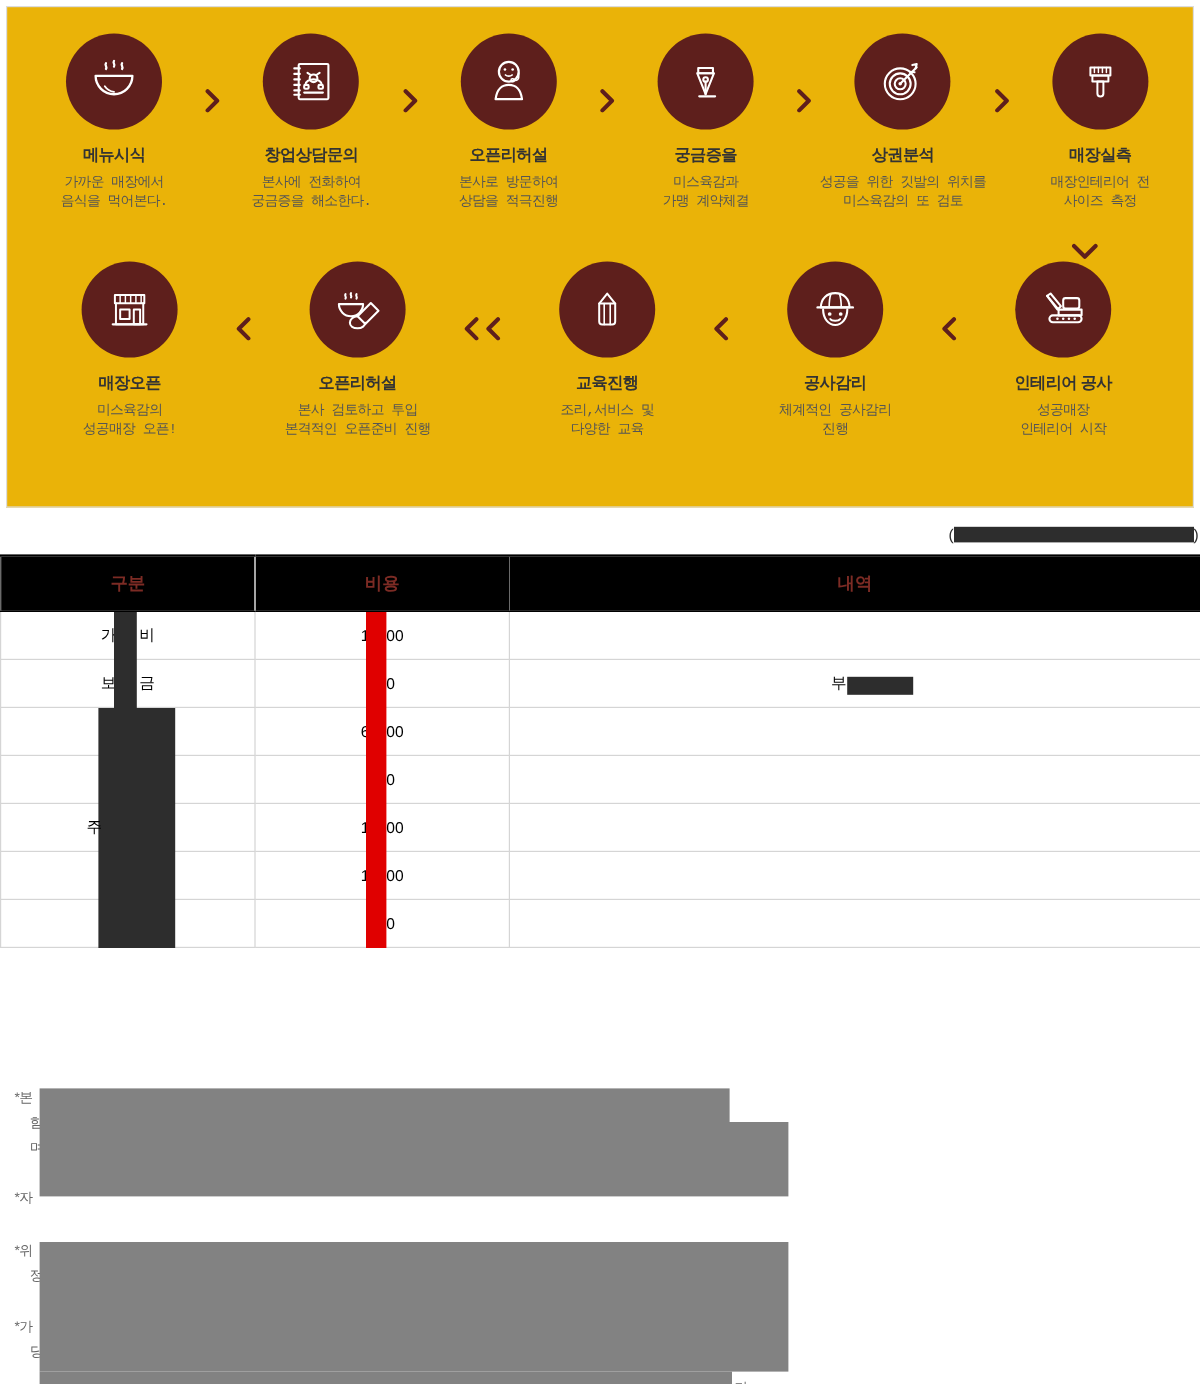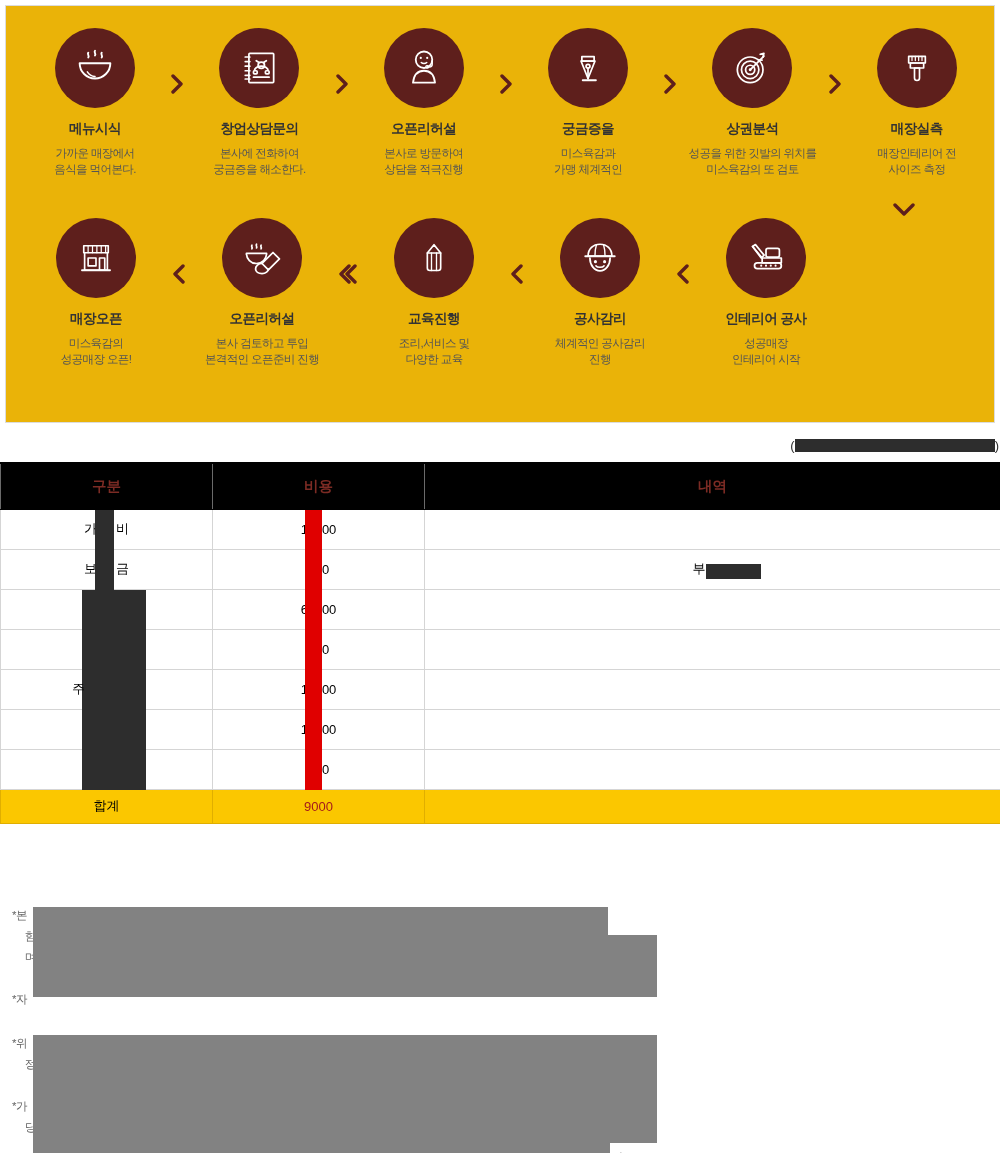"가까운 매장에서" .proc-desc { font-family: none -> Liberation Mono, monospace }
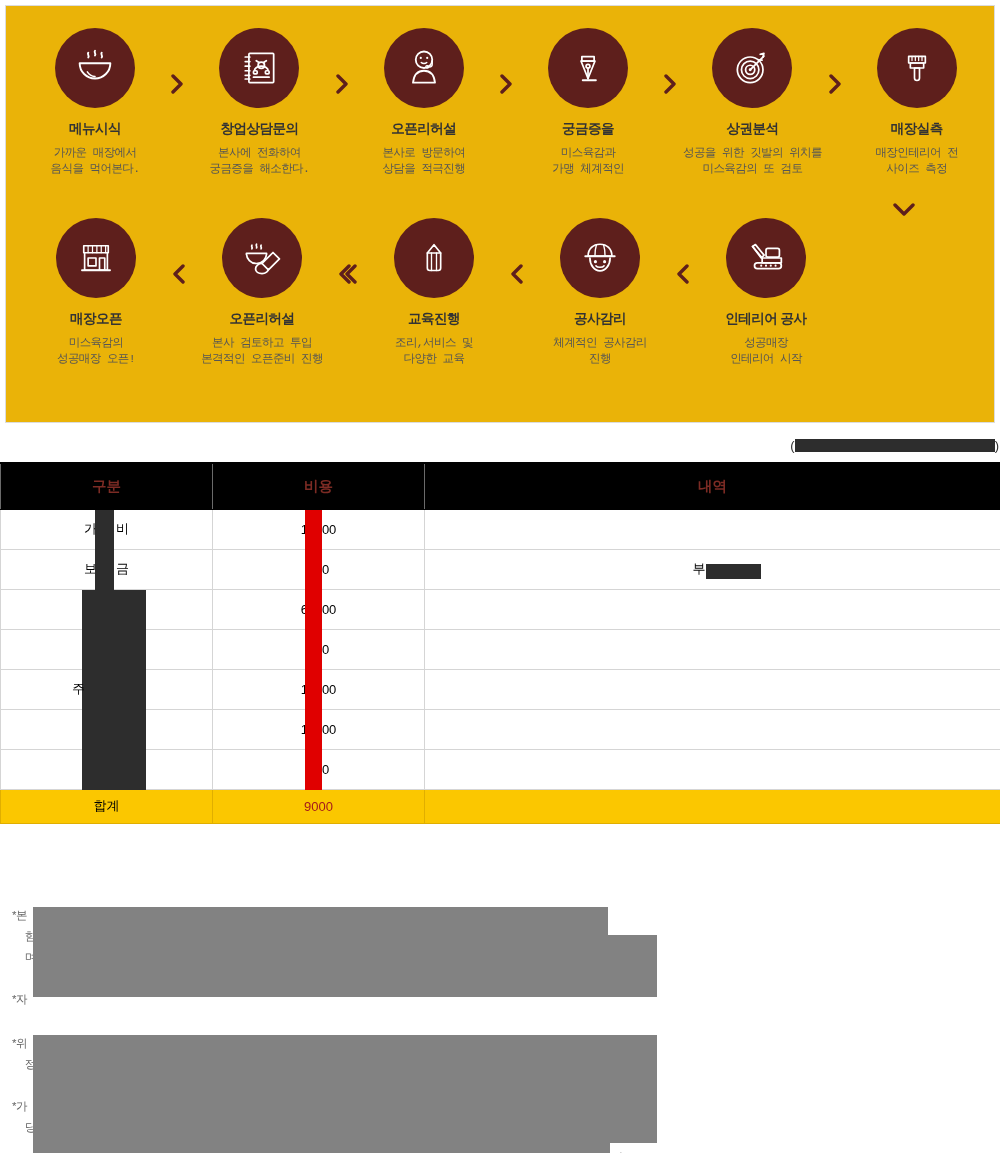"미스육감과" div.proc-desc { text: 체계적인 -> 계약체결 }
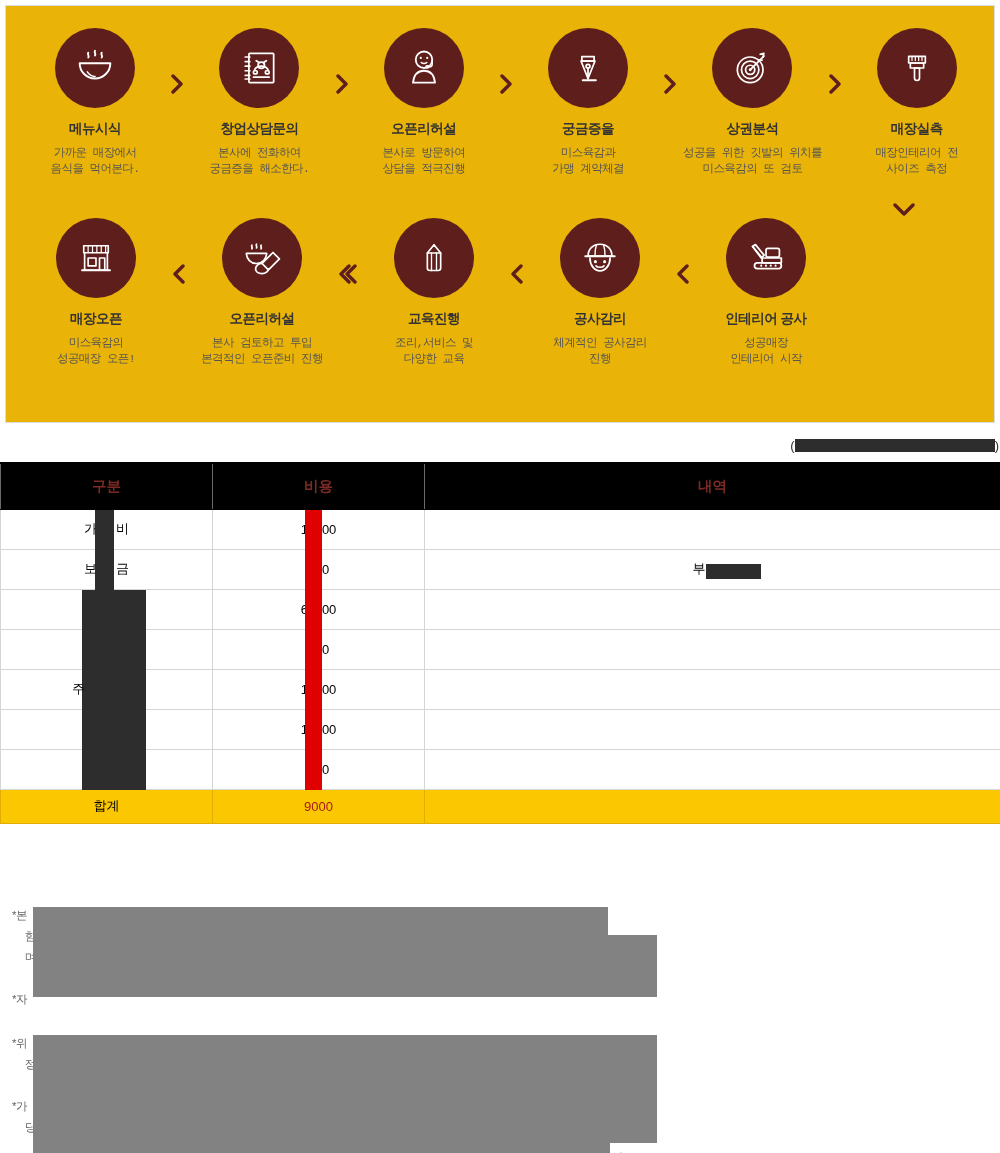"매장오픈" .proc-row.row2 { gap: none -> 12px }
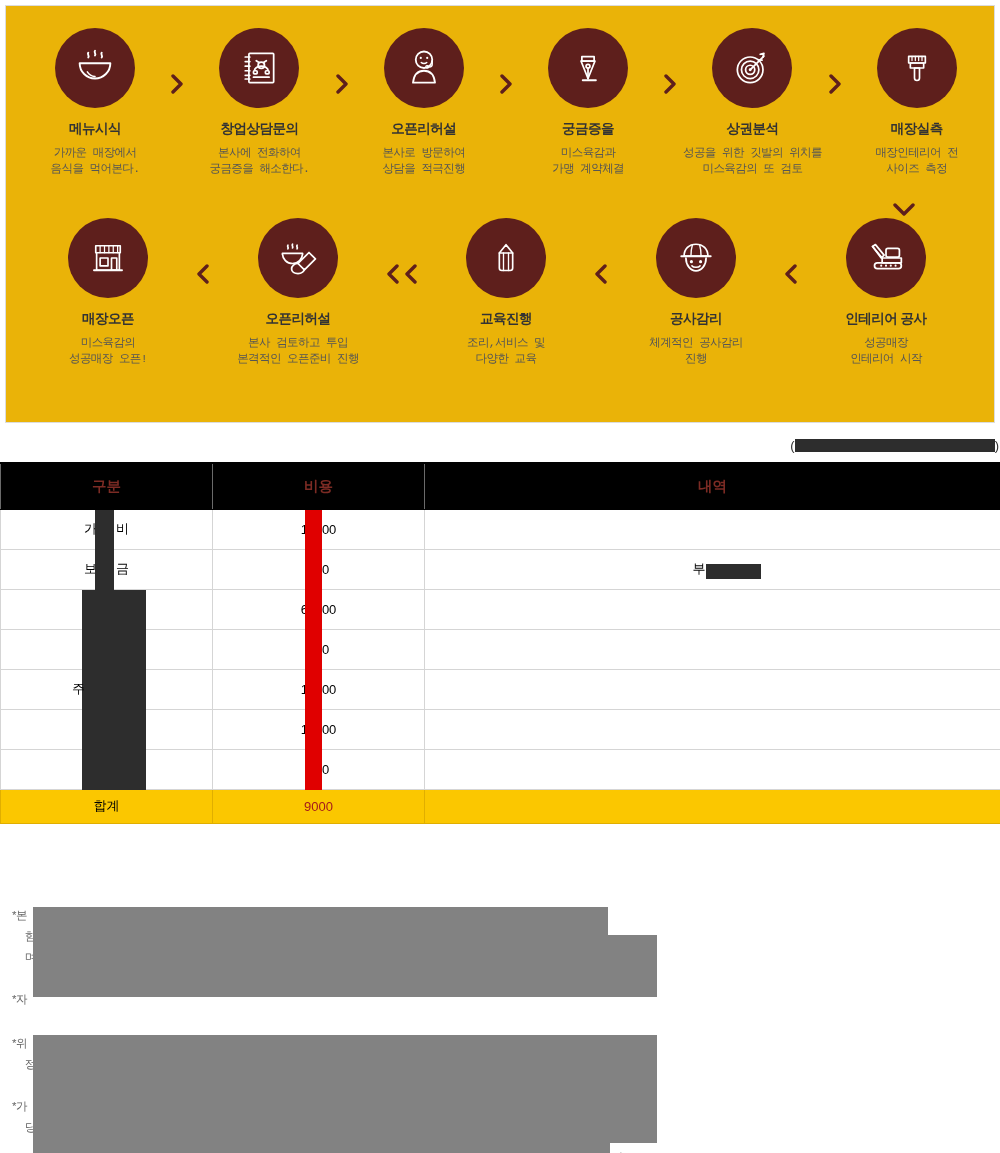"합계" tr.total { html: <tr> <td>합계</td> <td>9000</td> <td></td> </tr> -> none }
